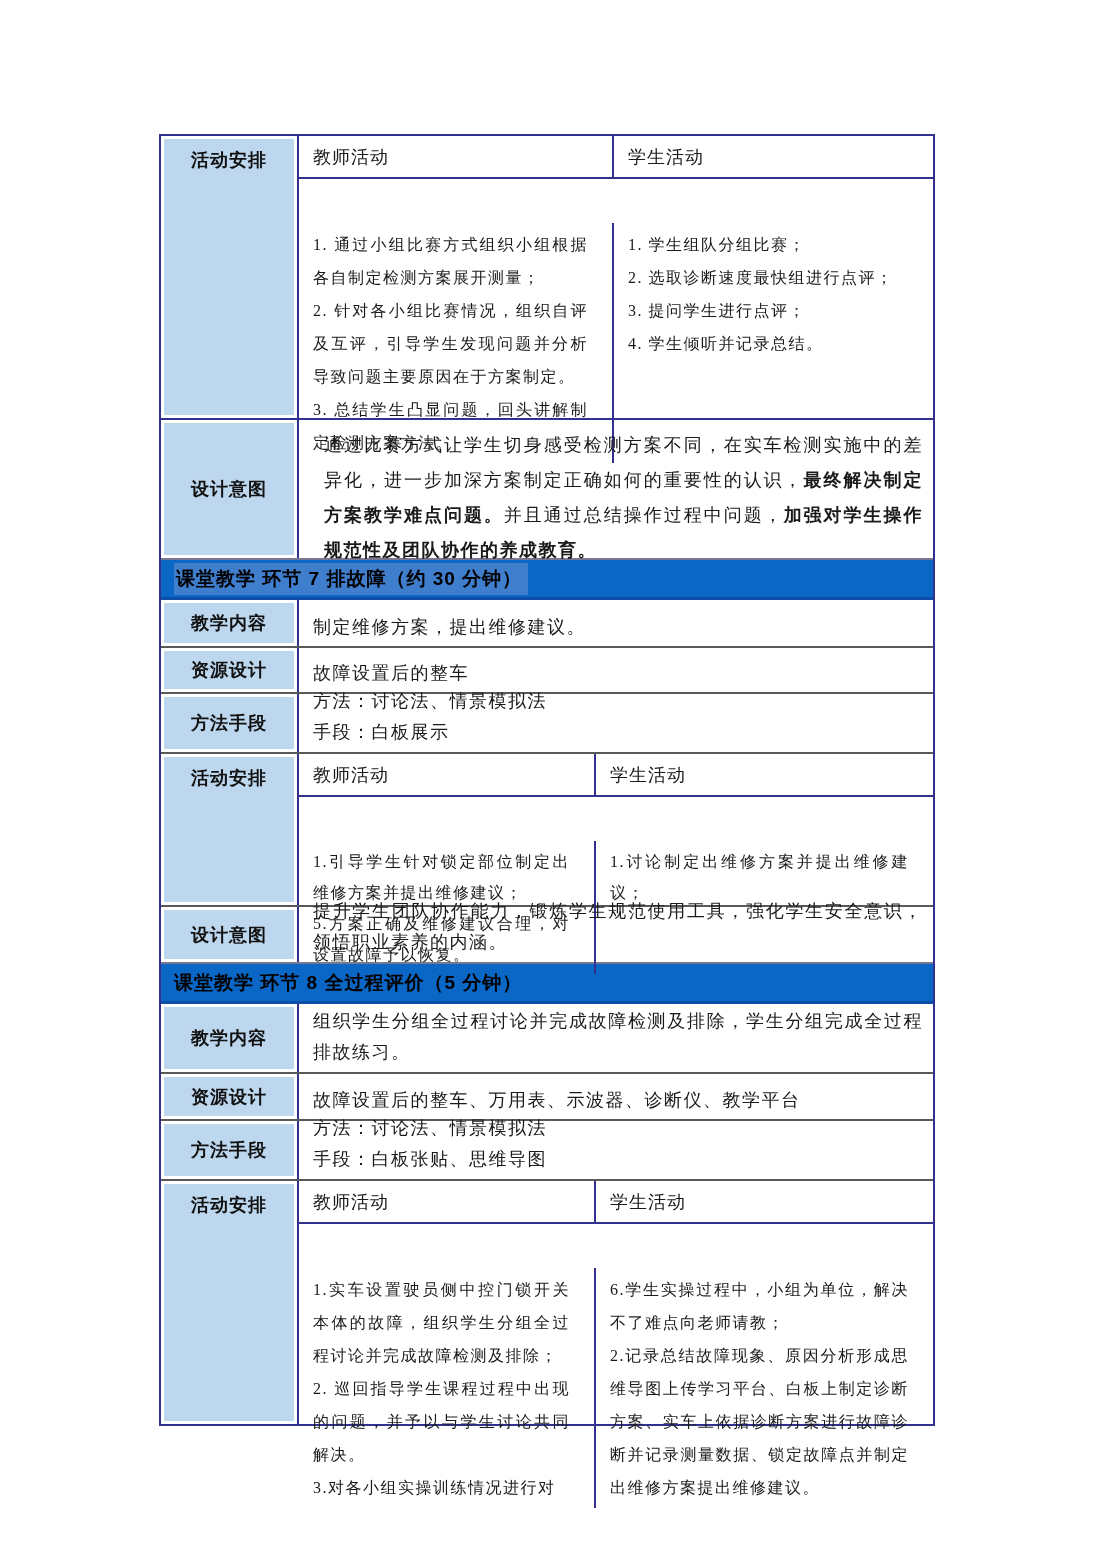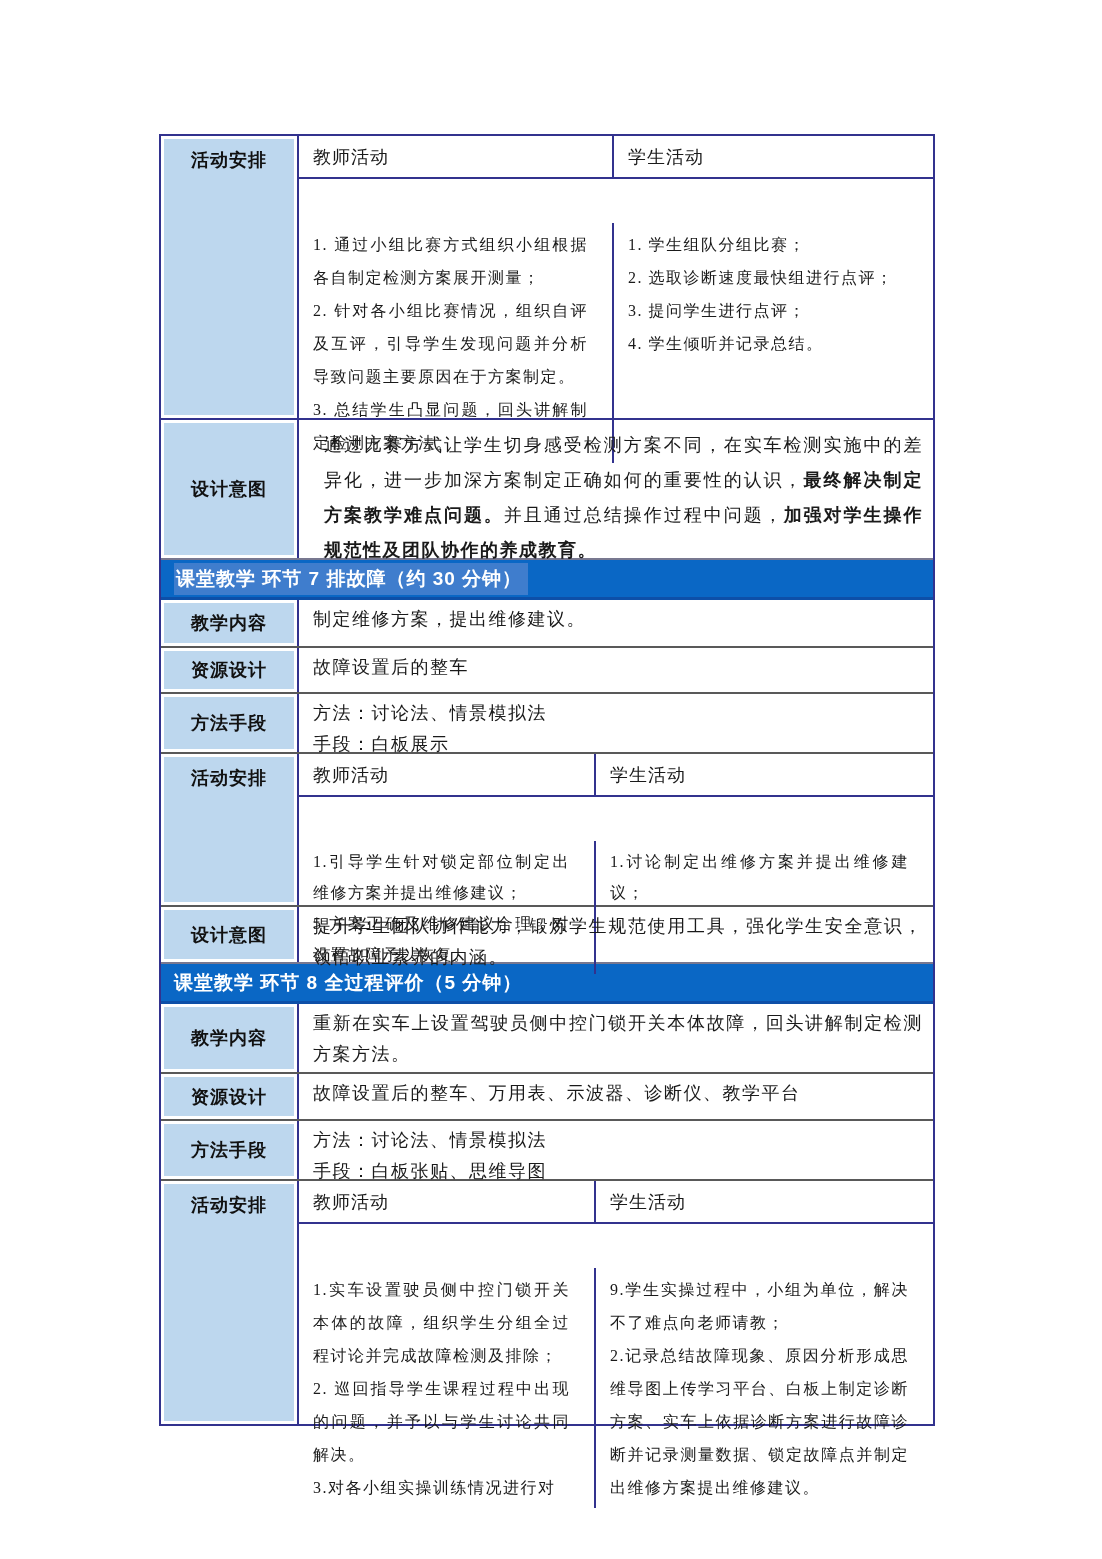"课堂教学 环节 7 排故障（约 30" .banner { color: #ffffff -> #000000 }
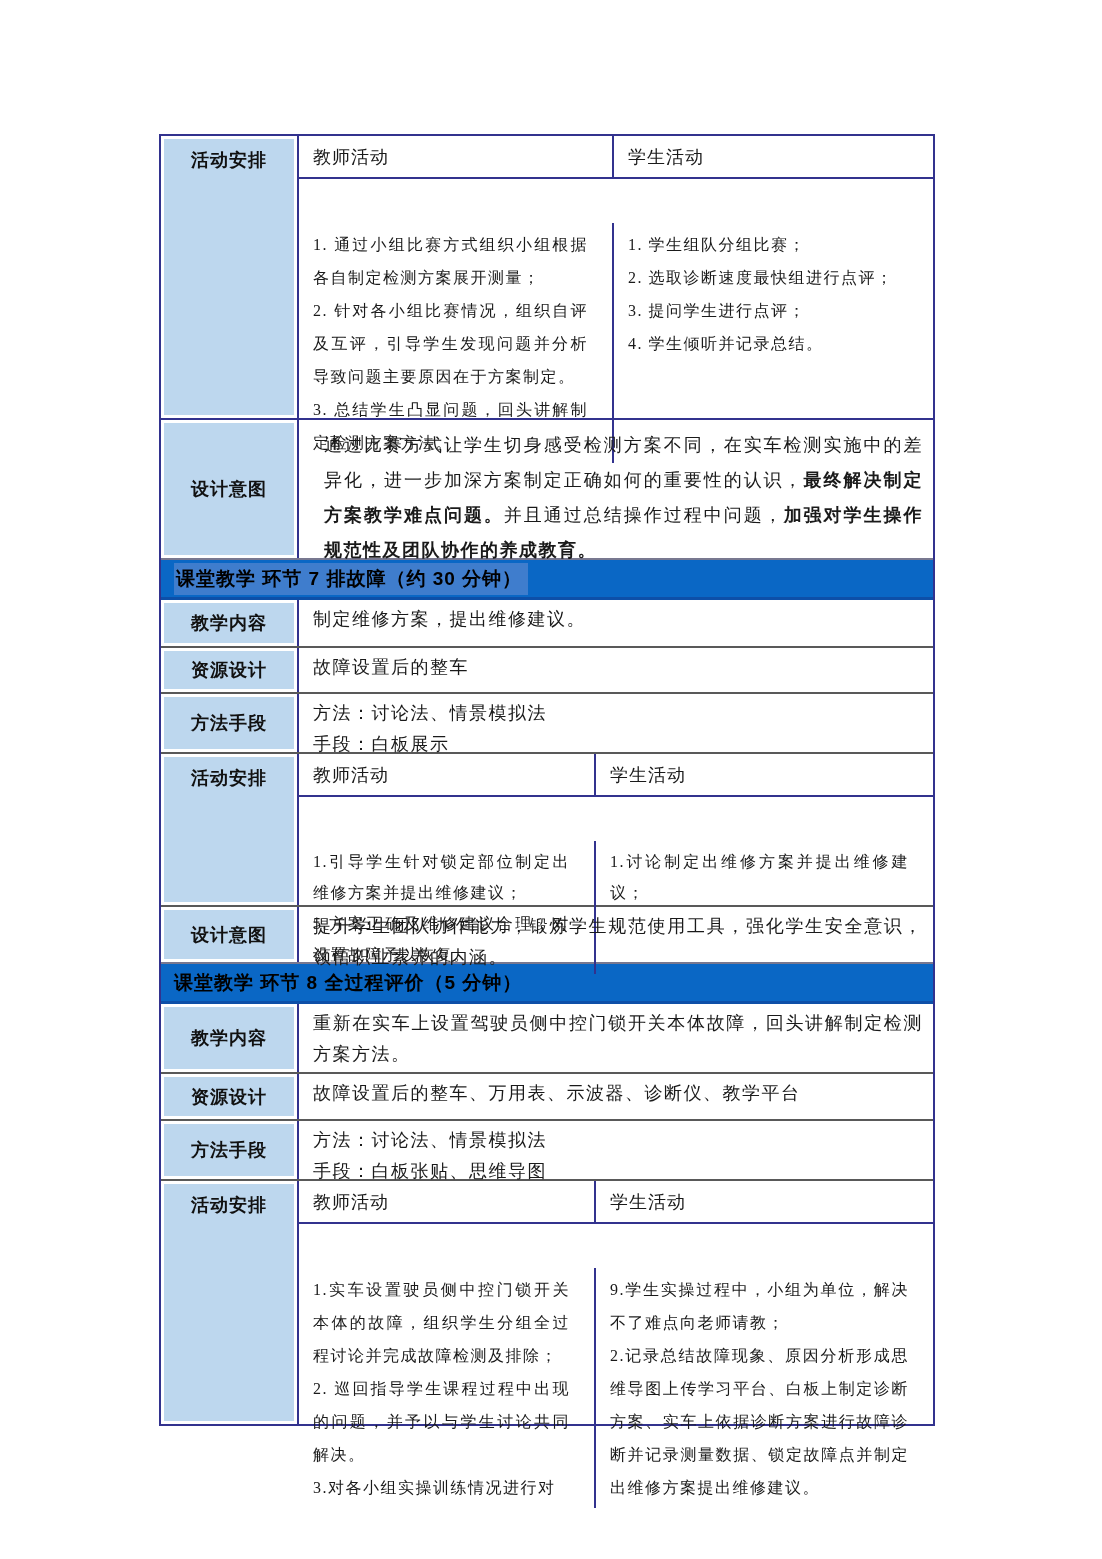"制定维修方案，提出维修建议。" .content-cell { justify-content: flex-start -> flex-end }
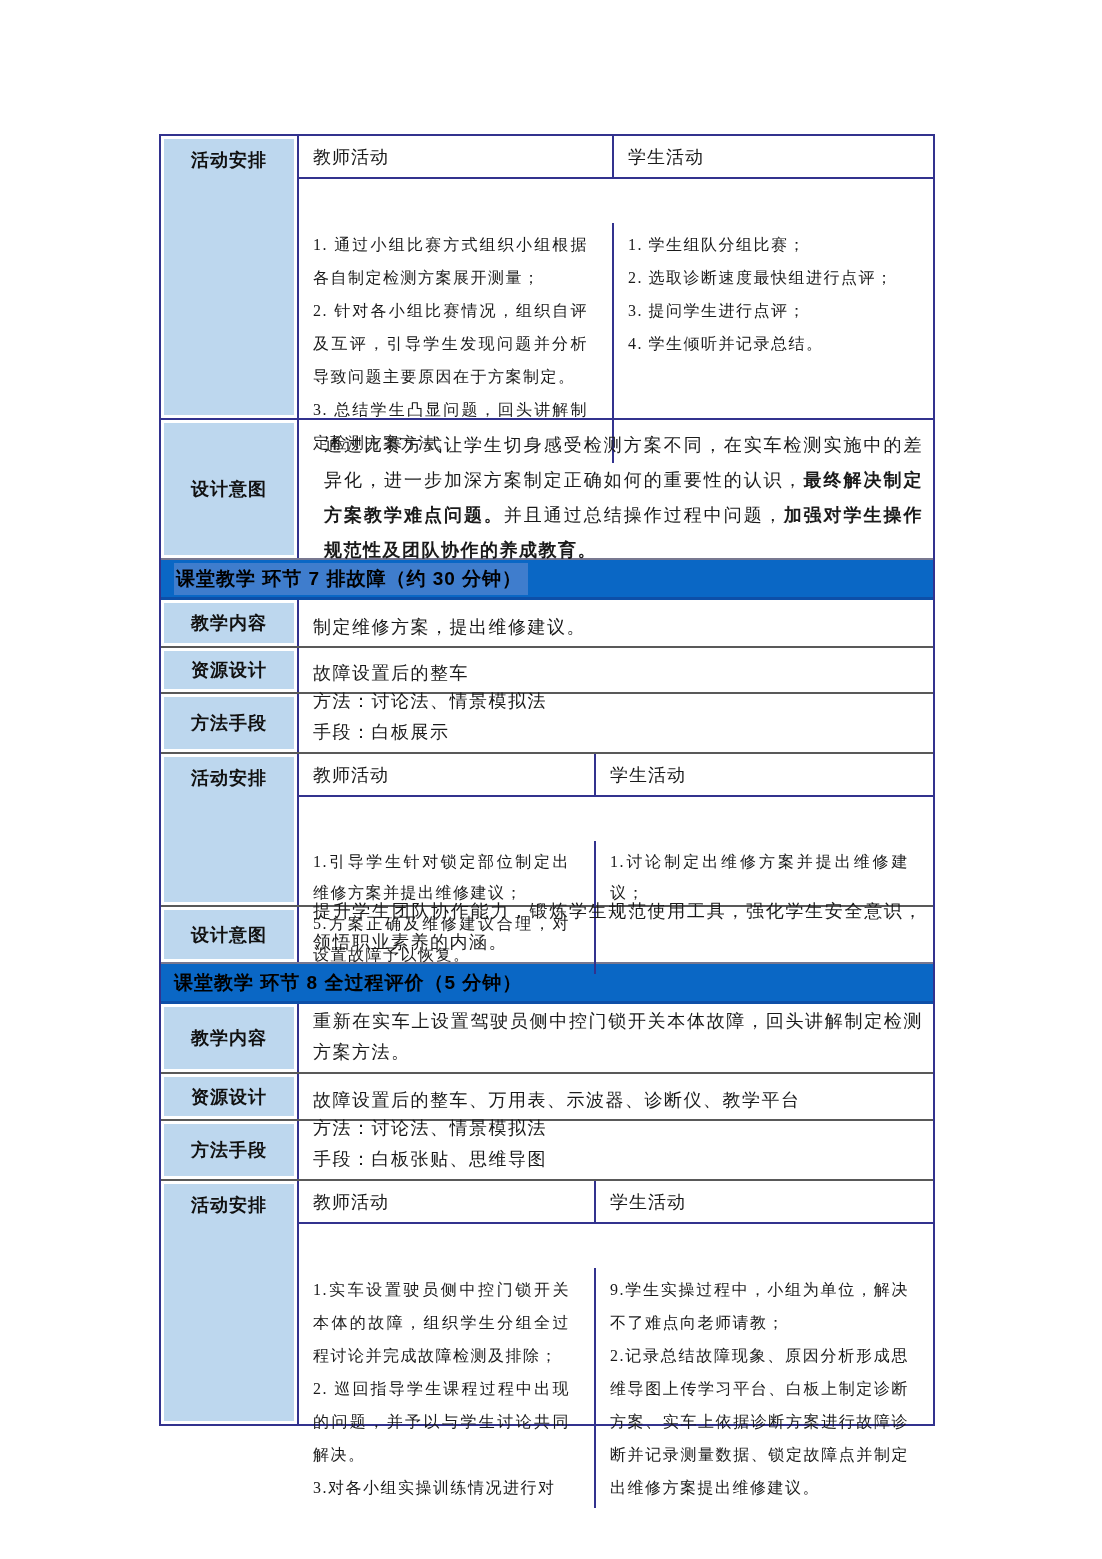"重新在实车上设置驾驶员侧中控门锁开关本体故障，回头讲解制定检测方案方法。" p { text: 重新在实车上设置驾驶员侧中控门锁开关本体故障，回头讲解制定检测方案方法 -> 组织学生分组全过程讨论并完成故障检测及排除，学生分组完成全过程排故练习 }
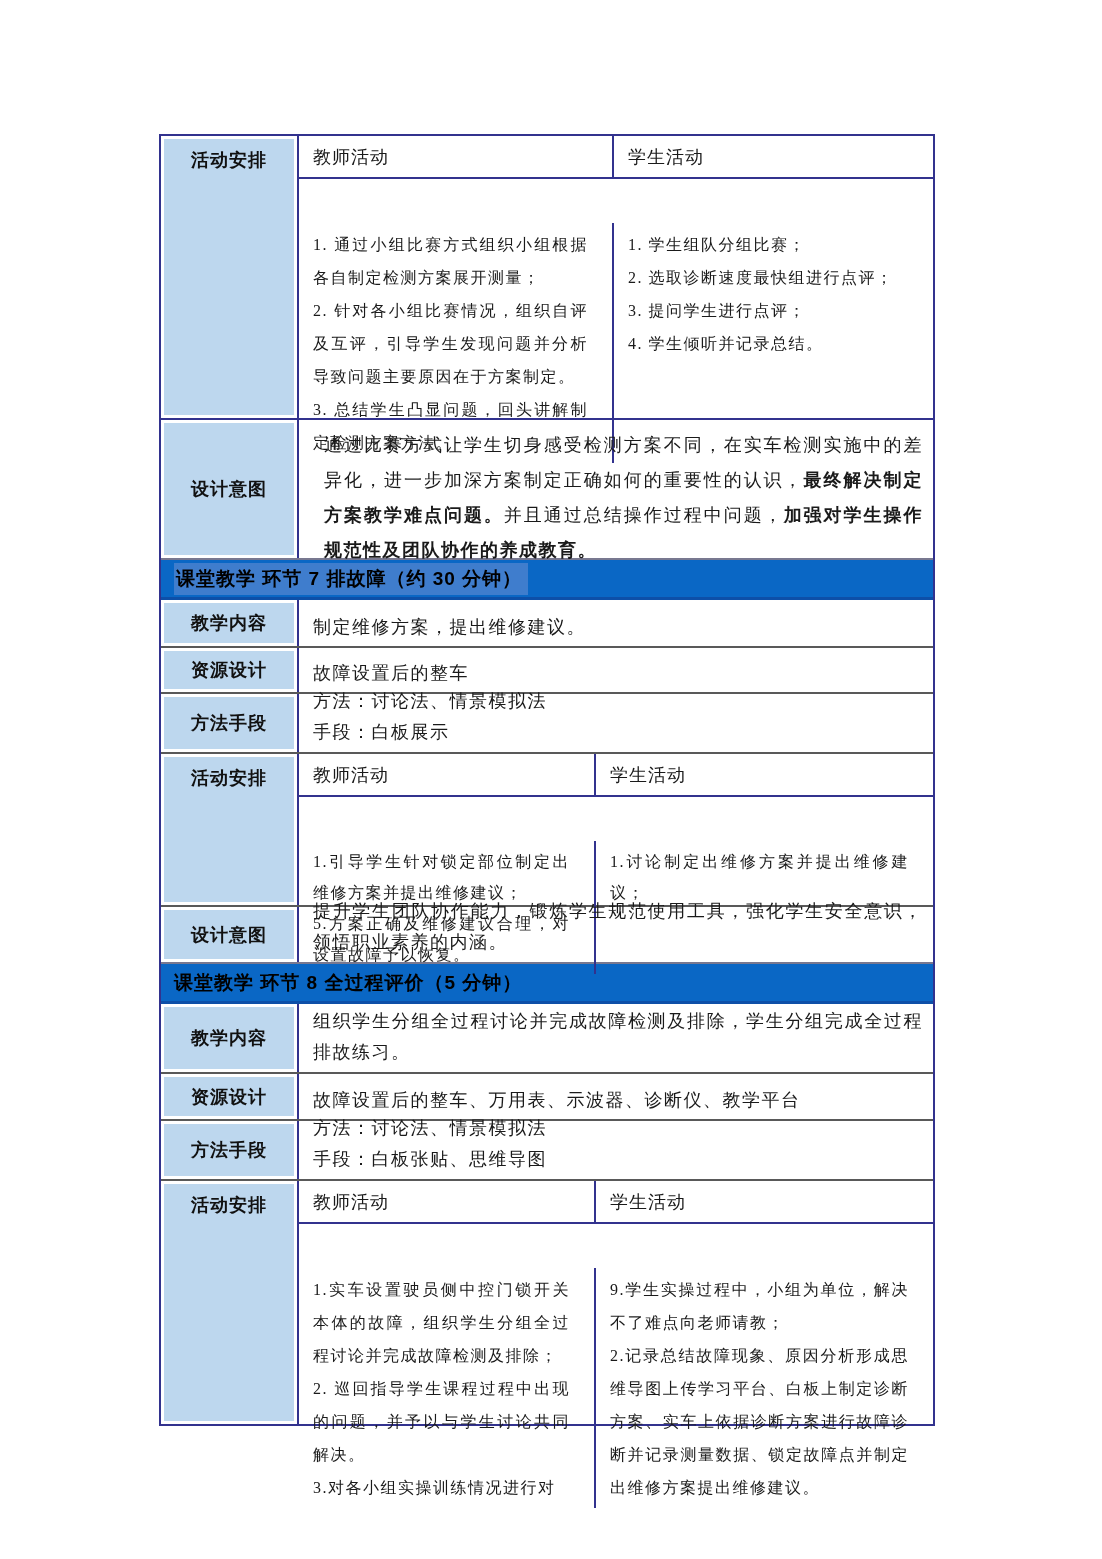"9.学生实操过程中，小组为单位，解决不了难点向老师请教；" p { text: 9 -> 6 }
